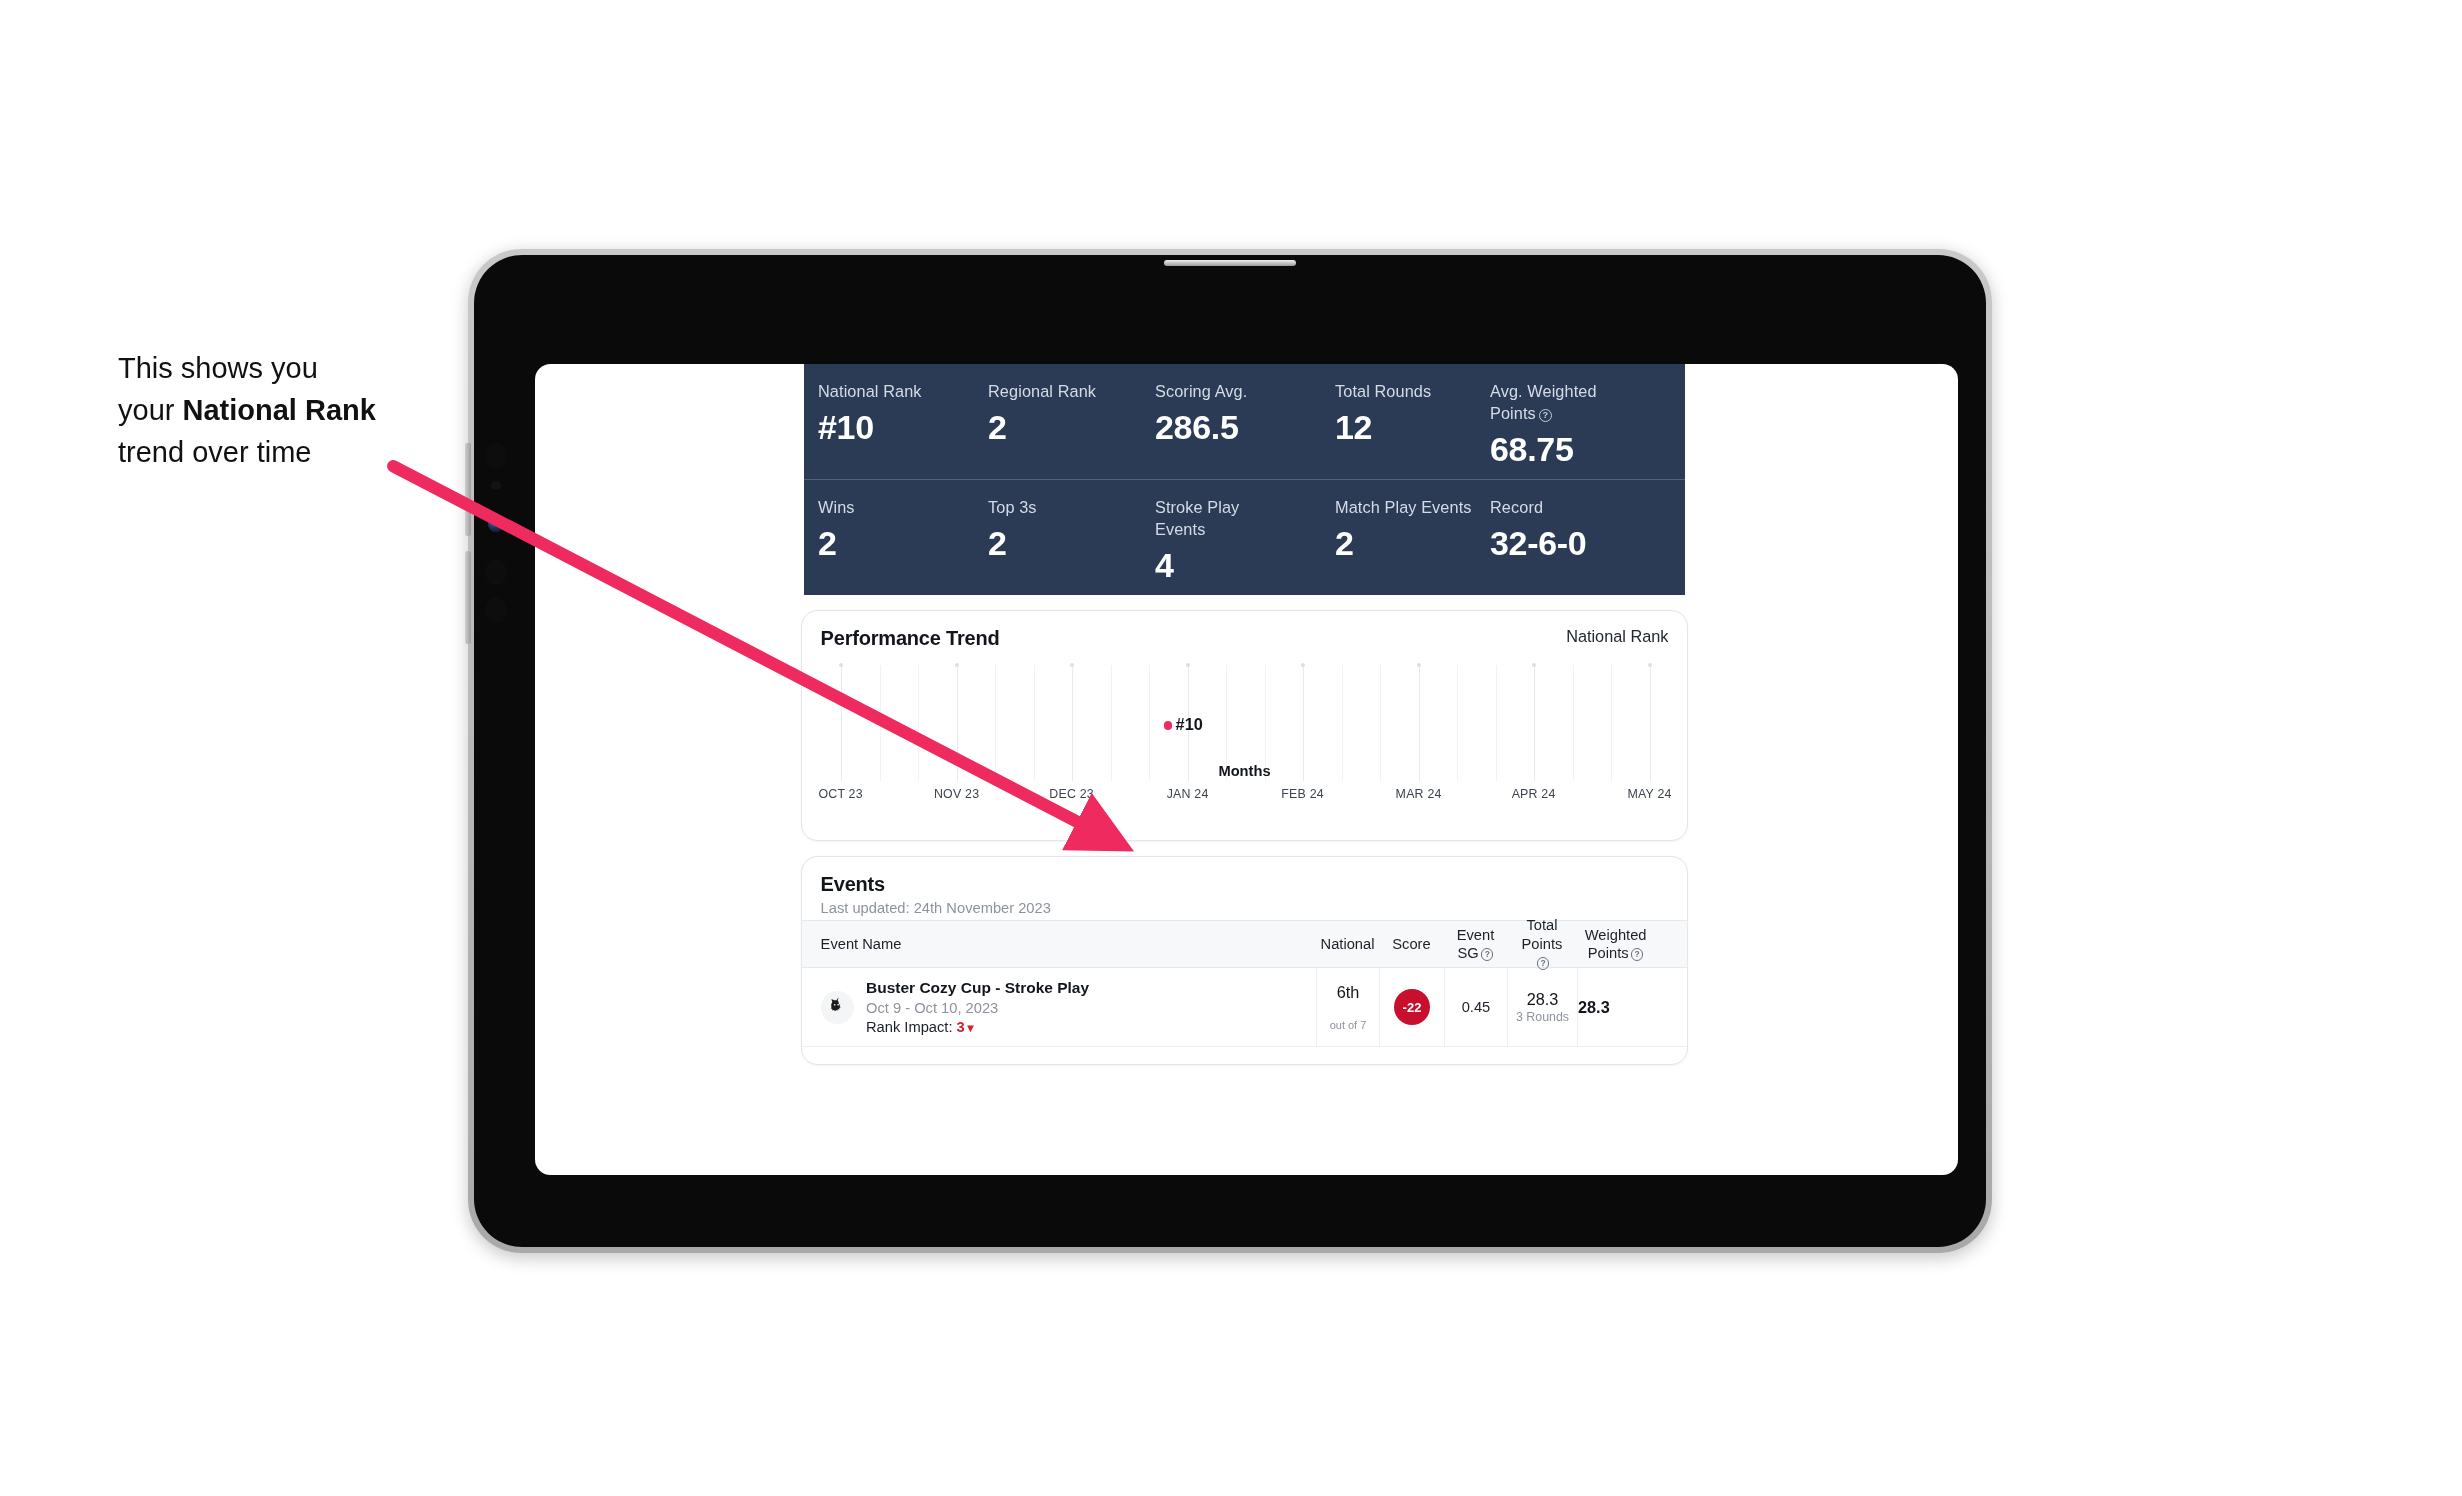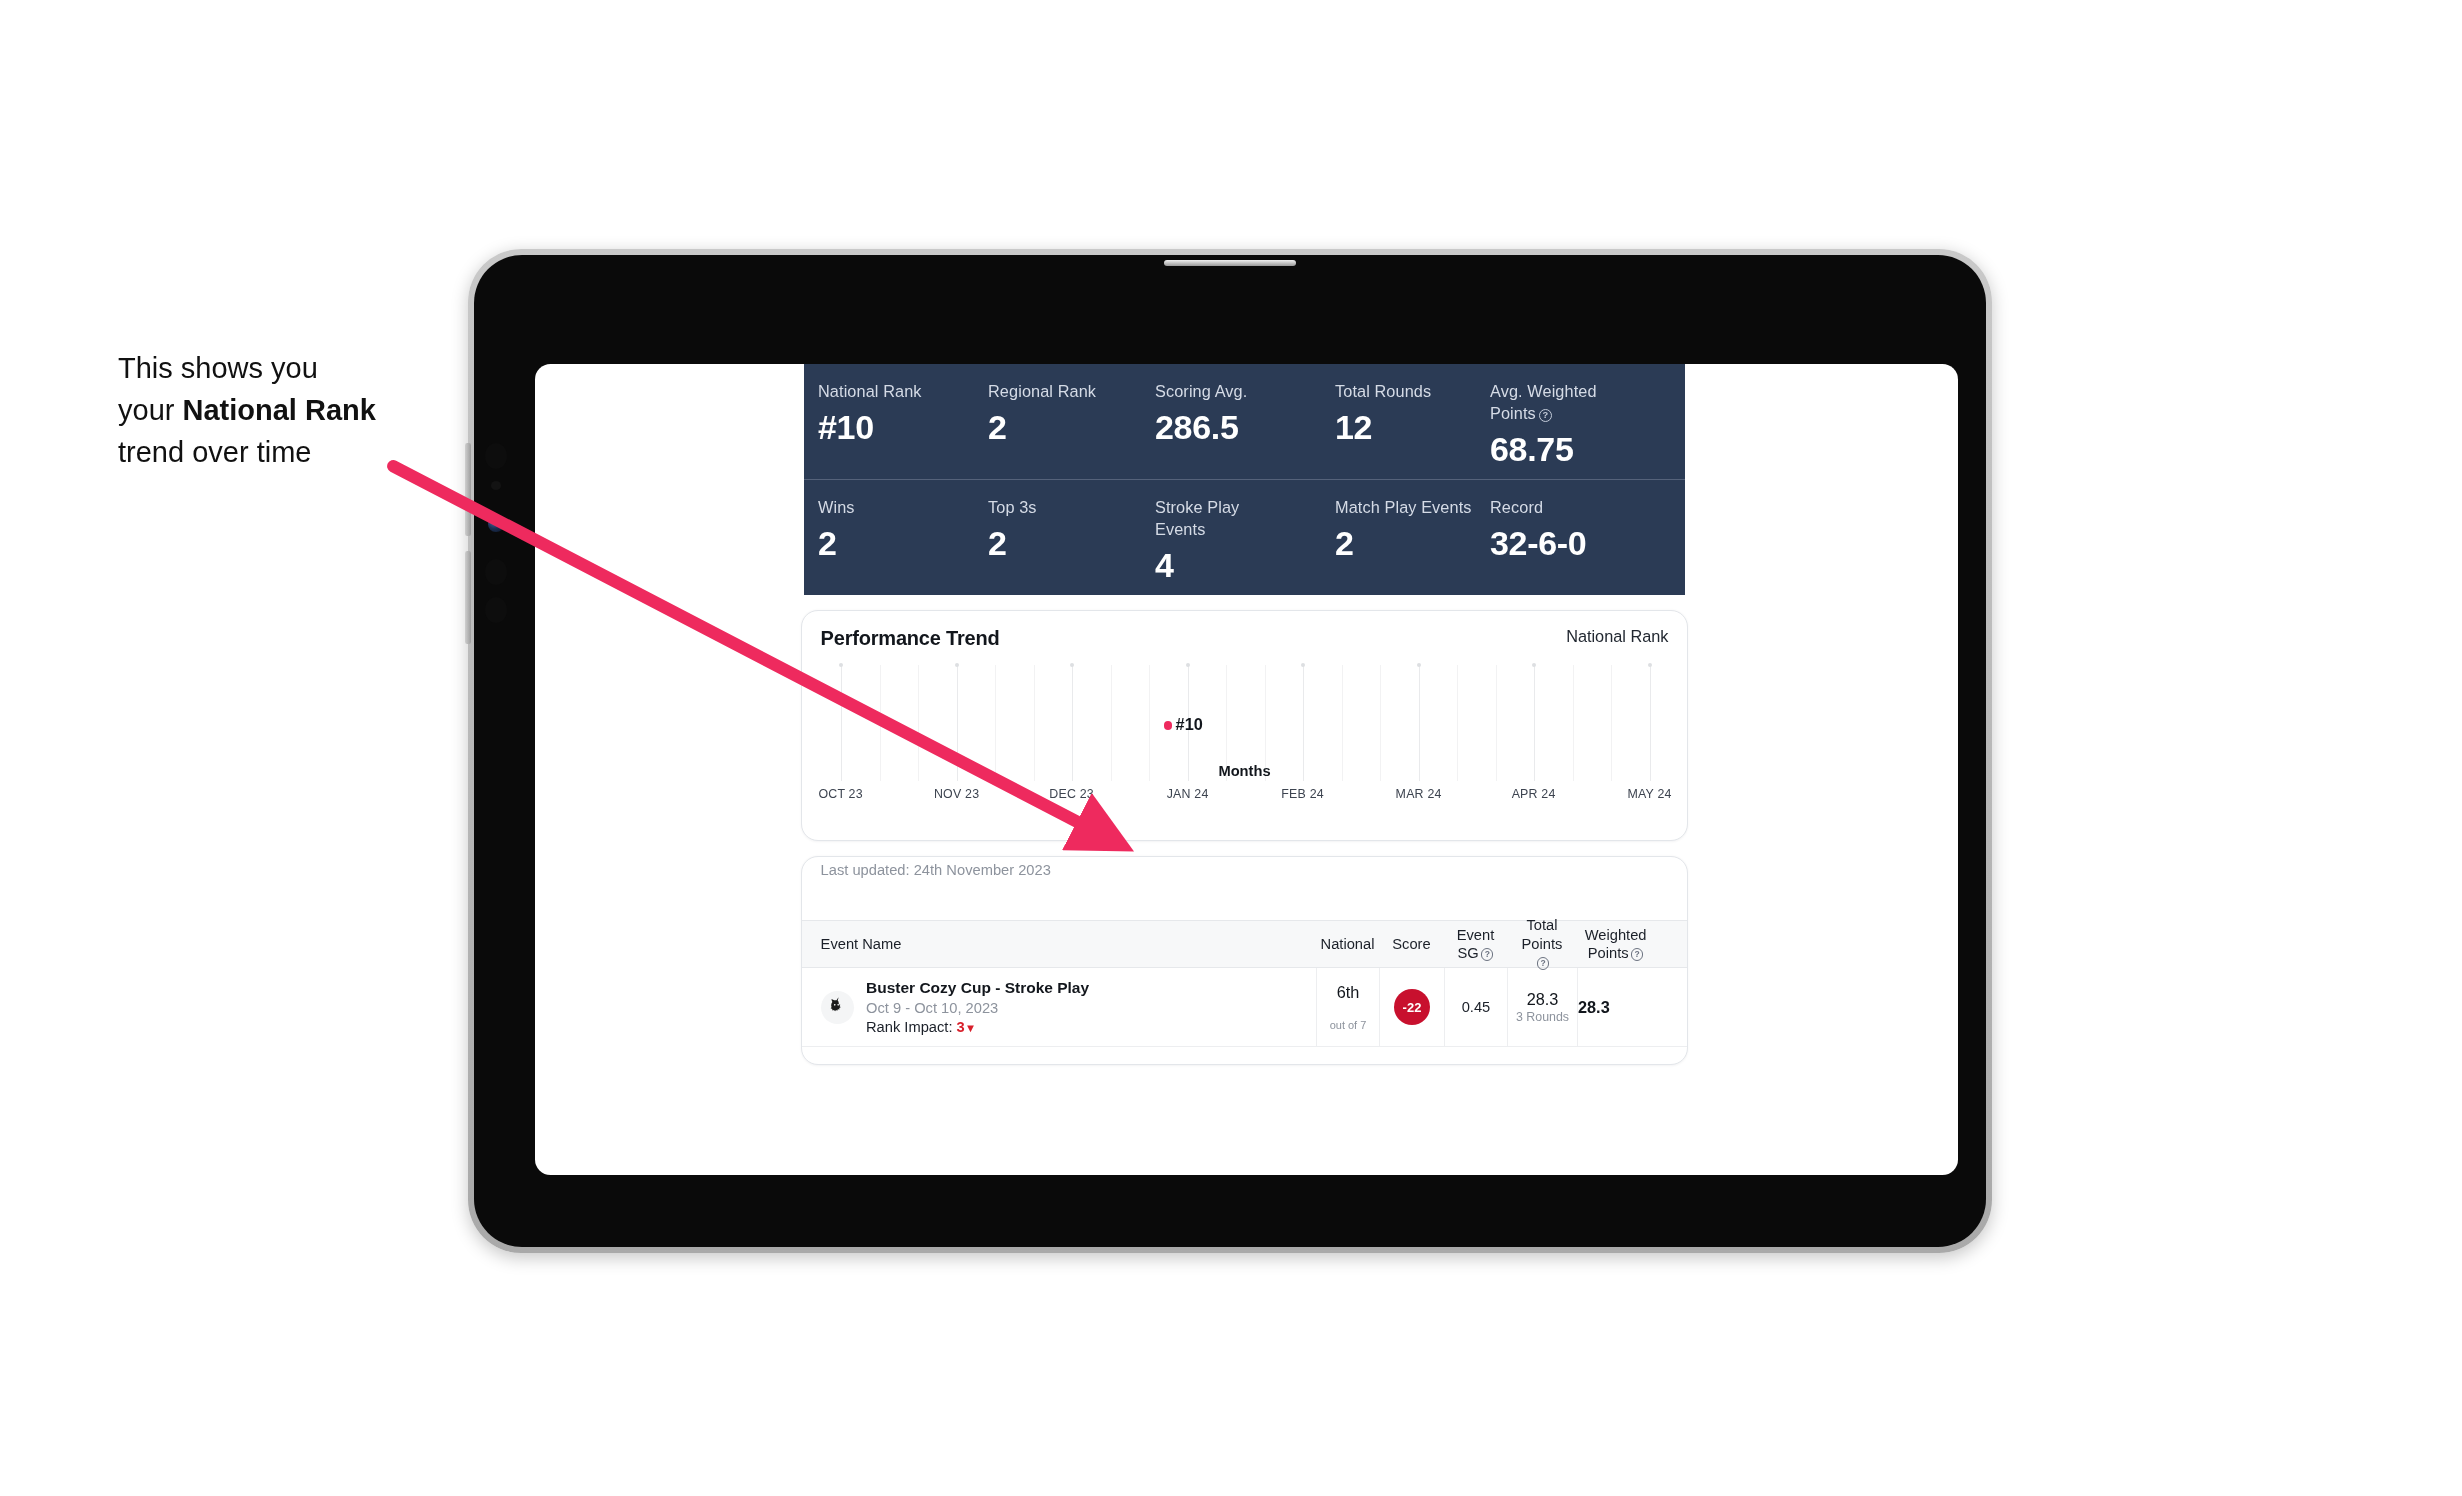"Events" div.card-head { html: none -> <div> <div>Events</div> </div> }
